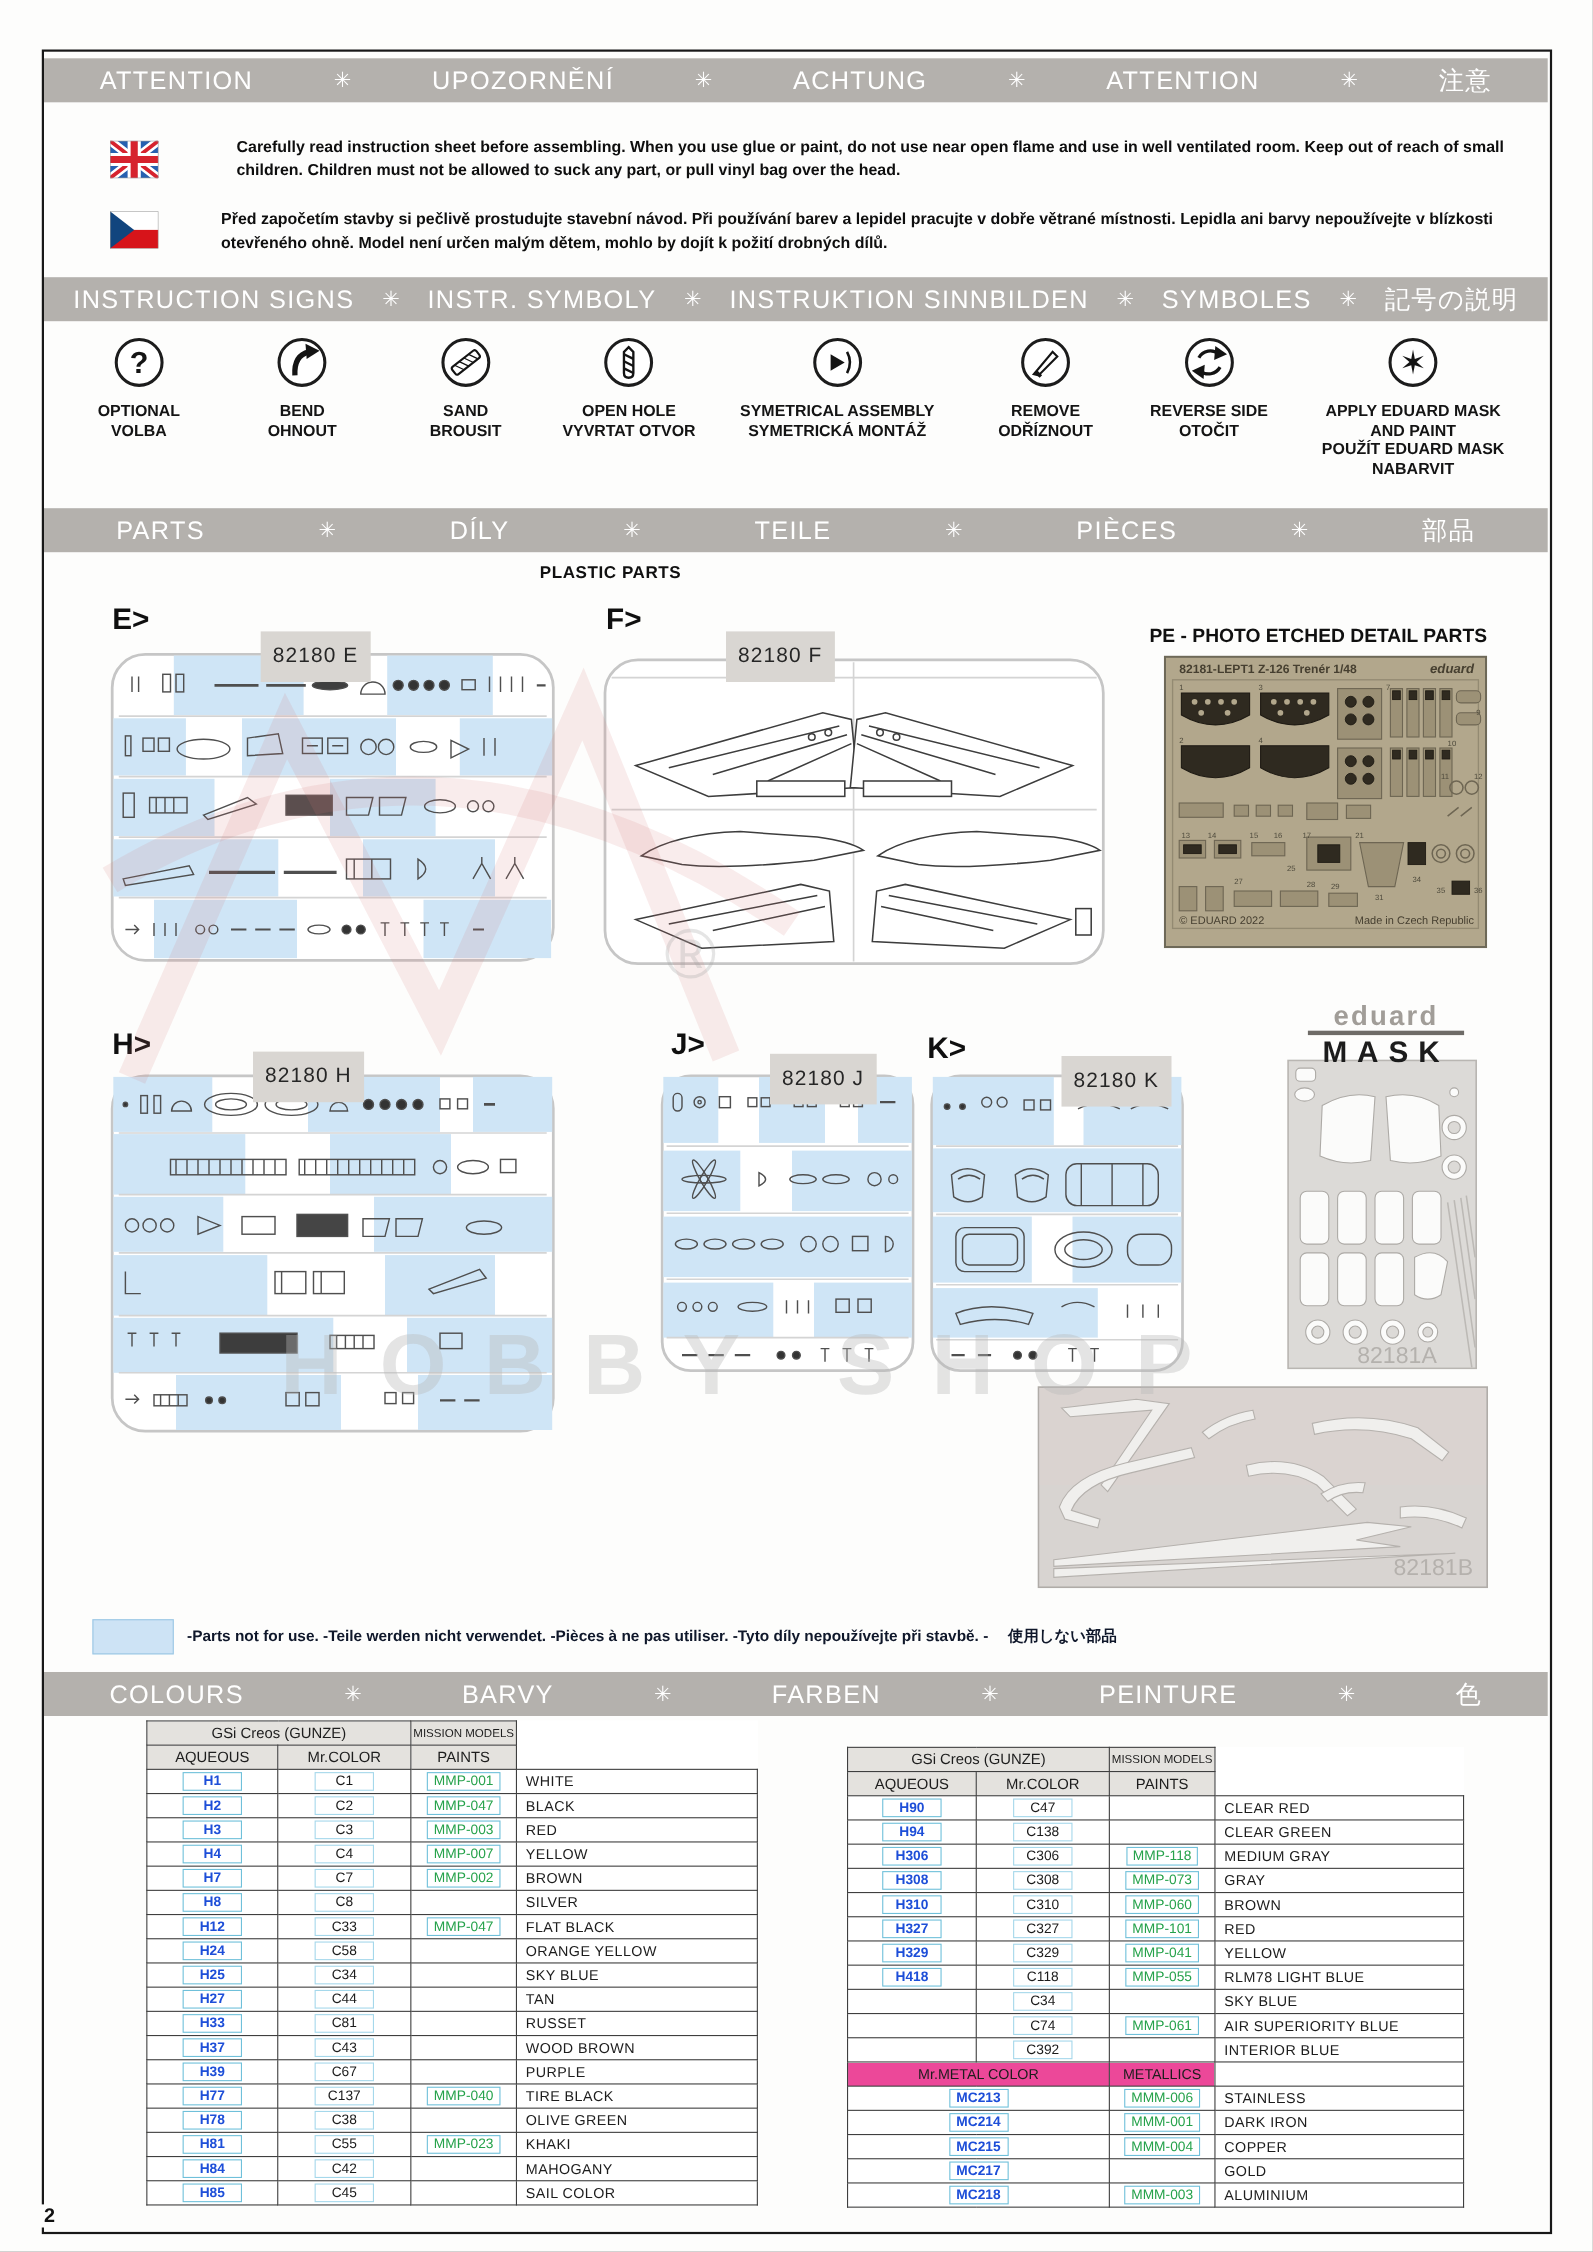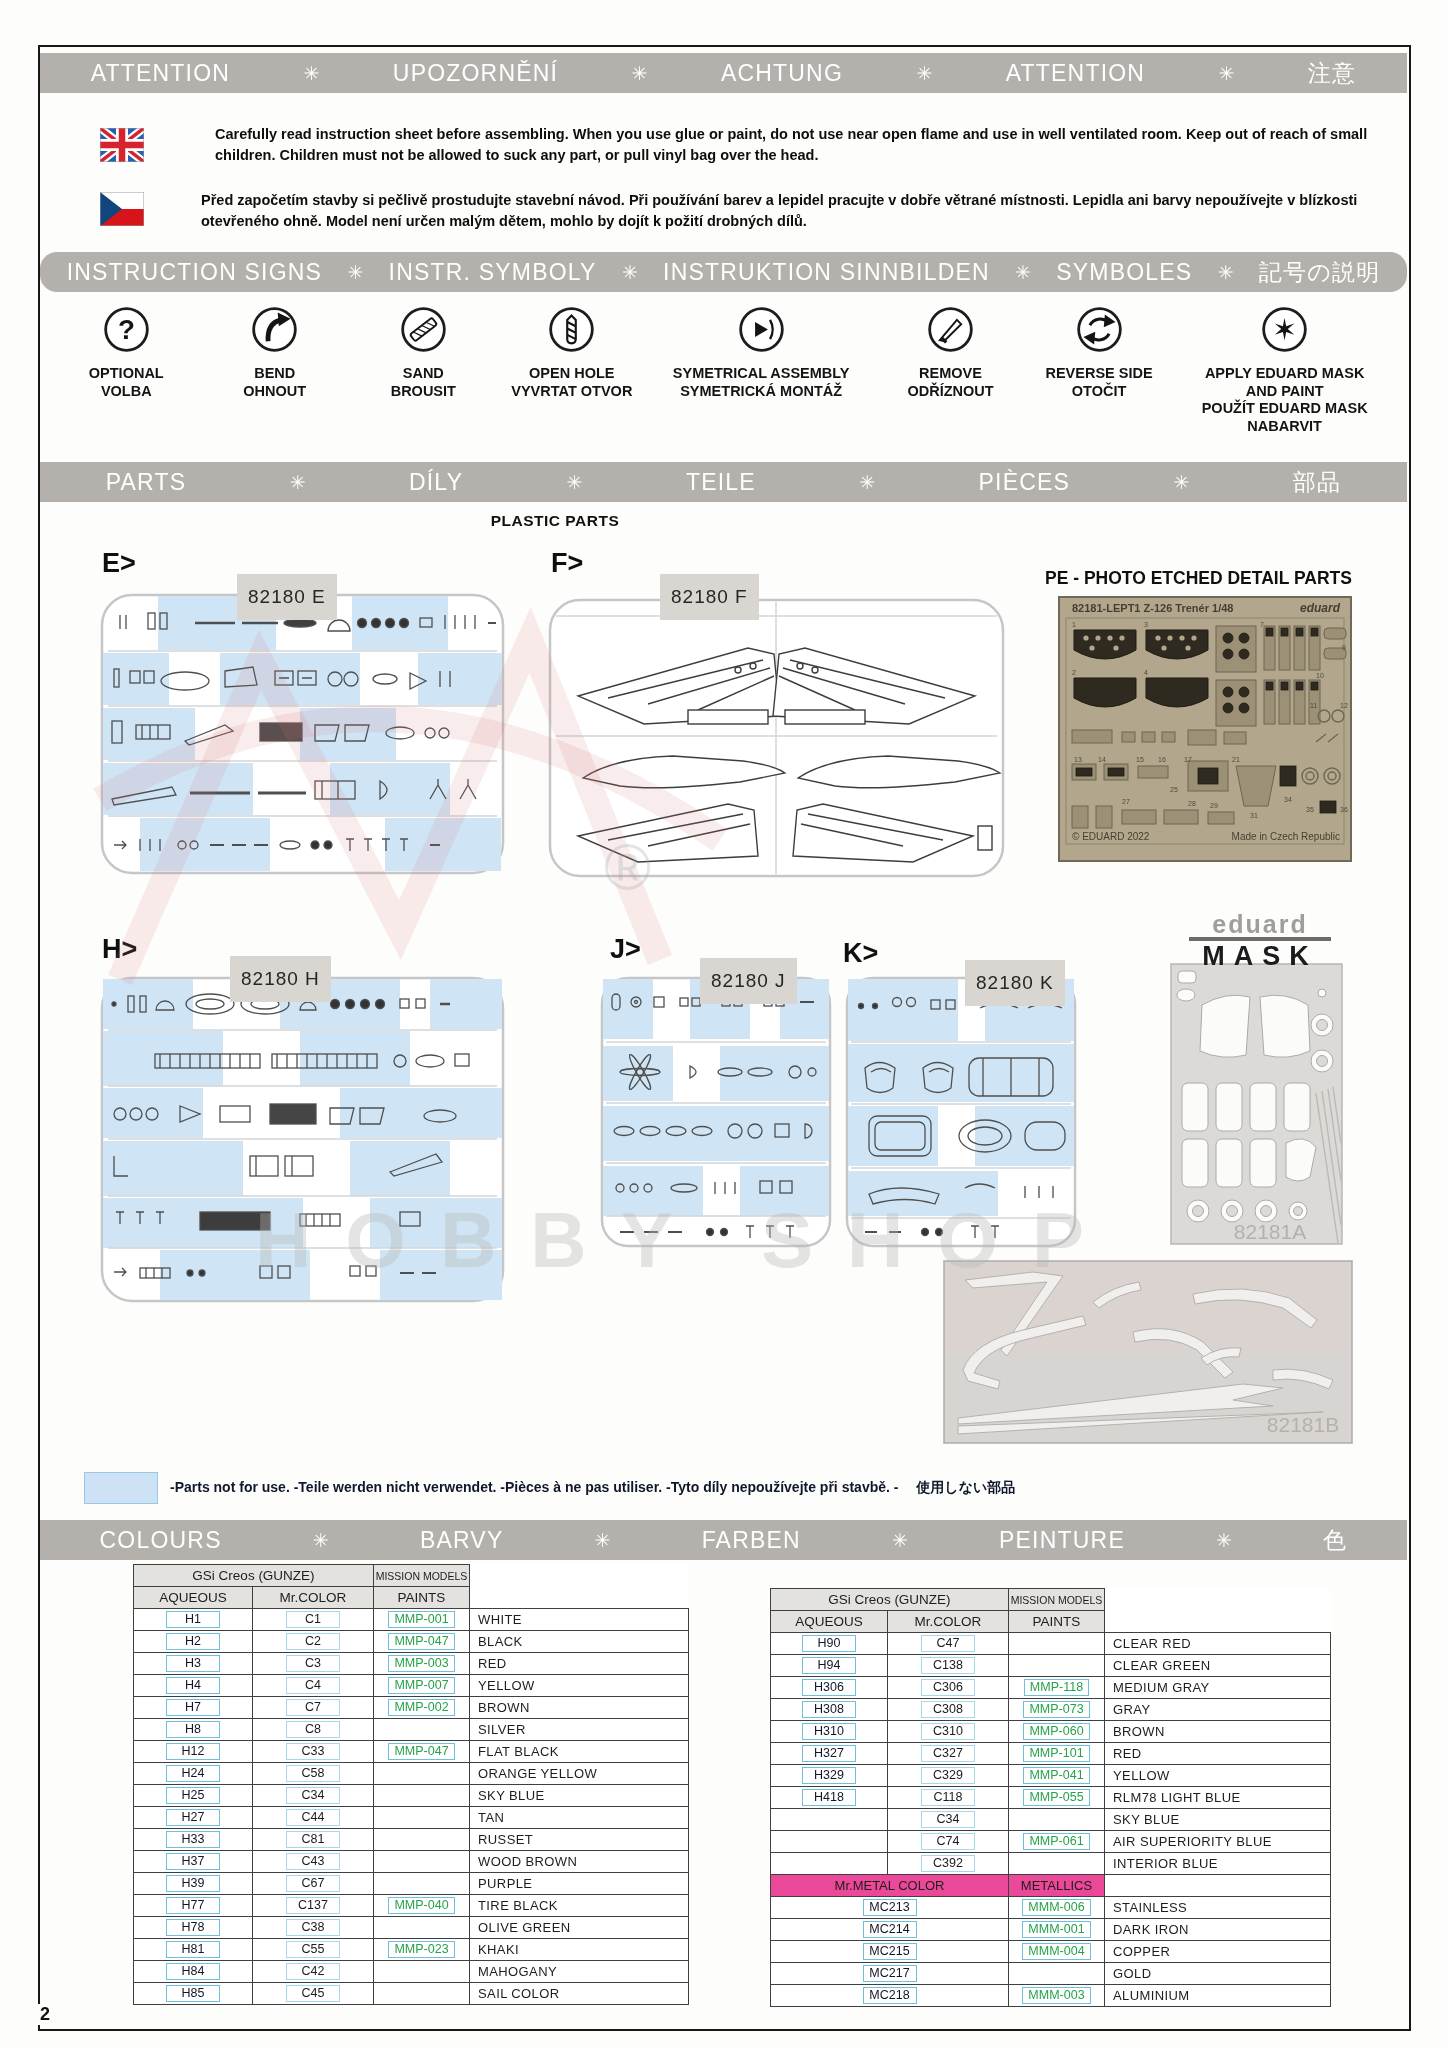"INSTRUCTION SIGNS" div.abs { border-radius: 17px -> none }
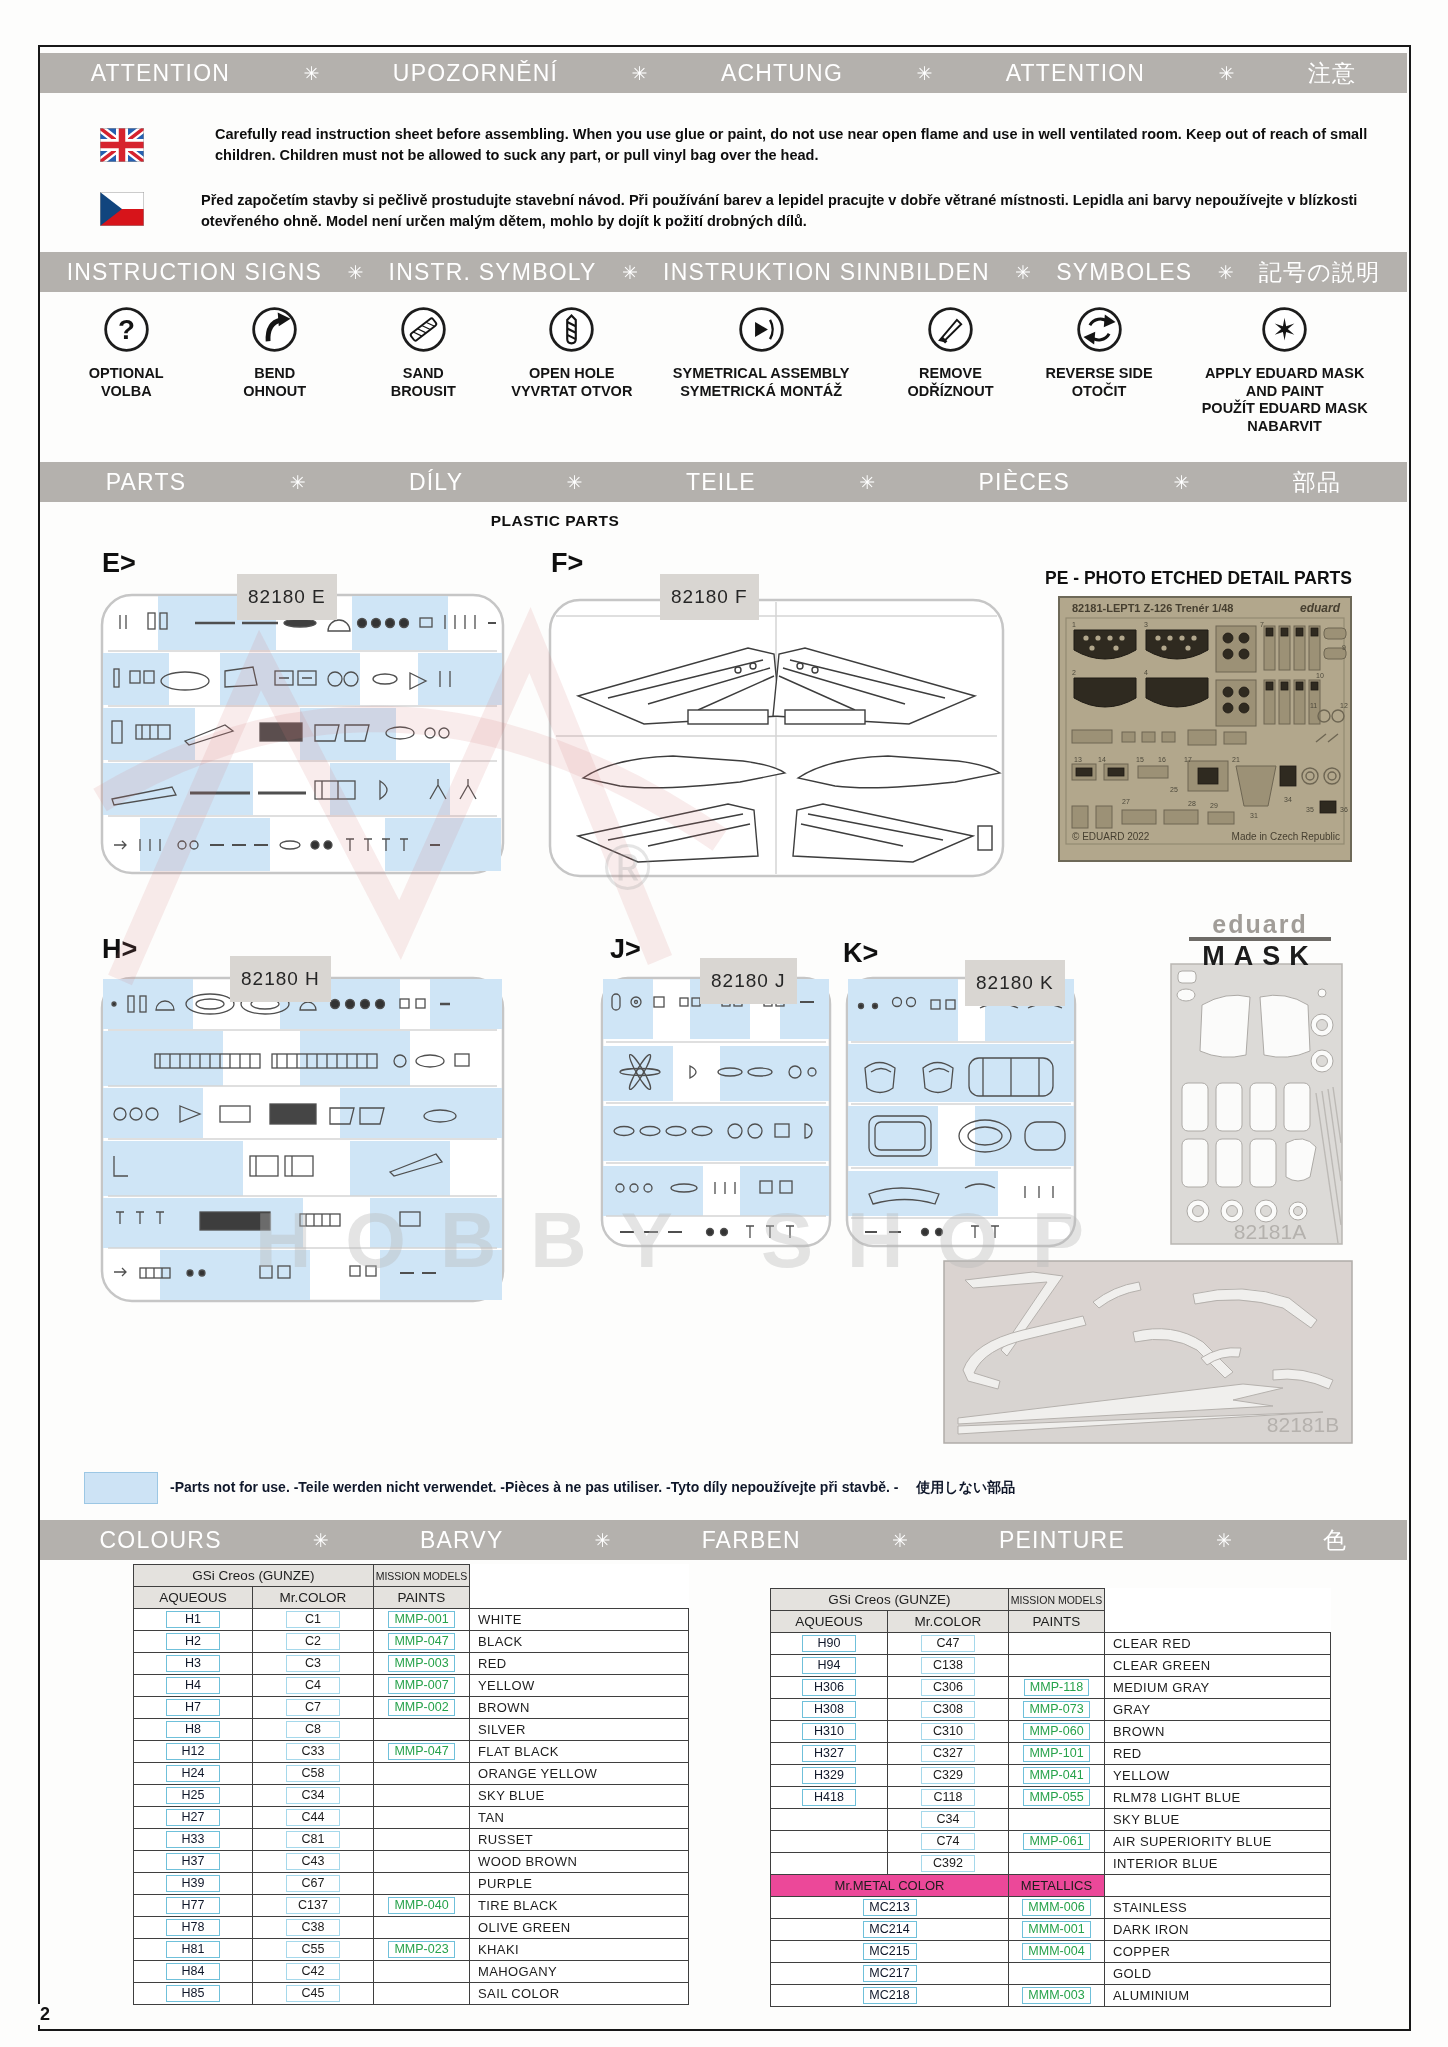"H1" .chip-h { color: #0f172a -> #1d4ed8; font-weight: none -> bold }
